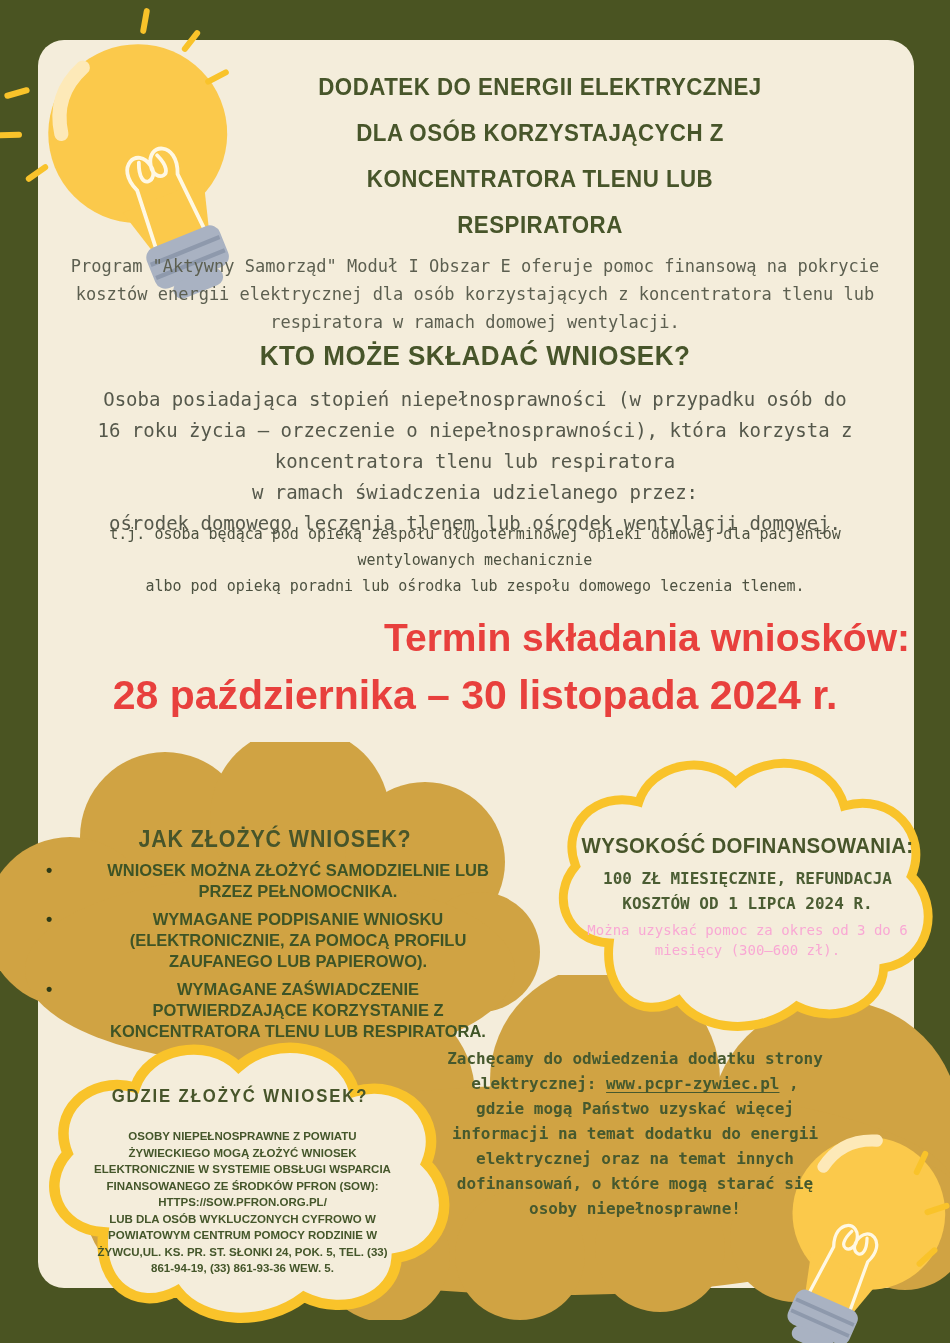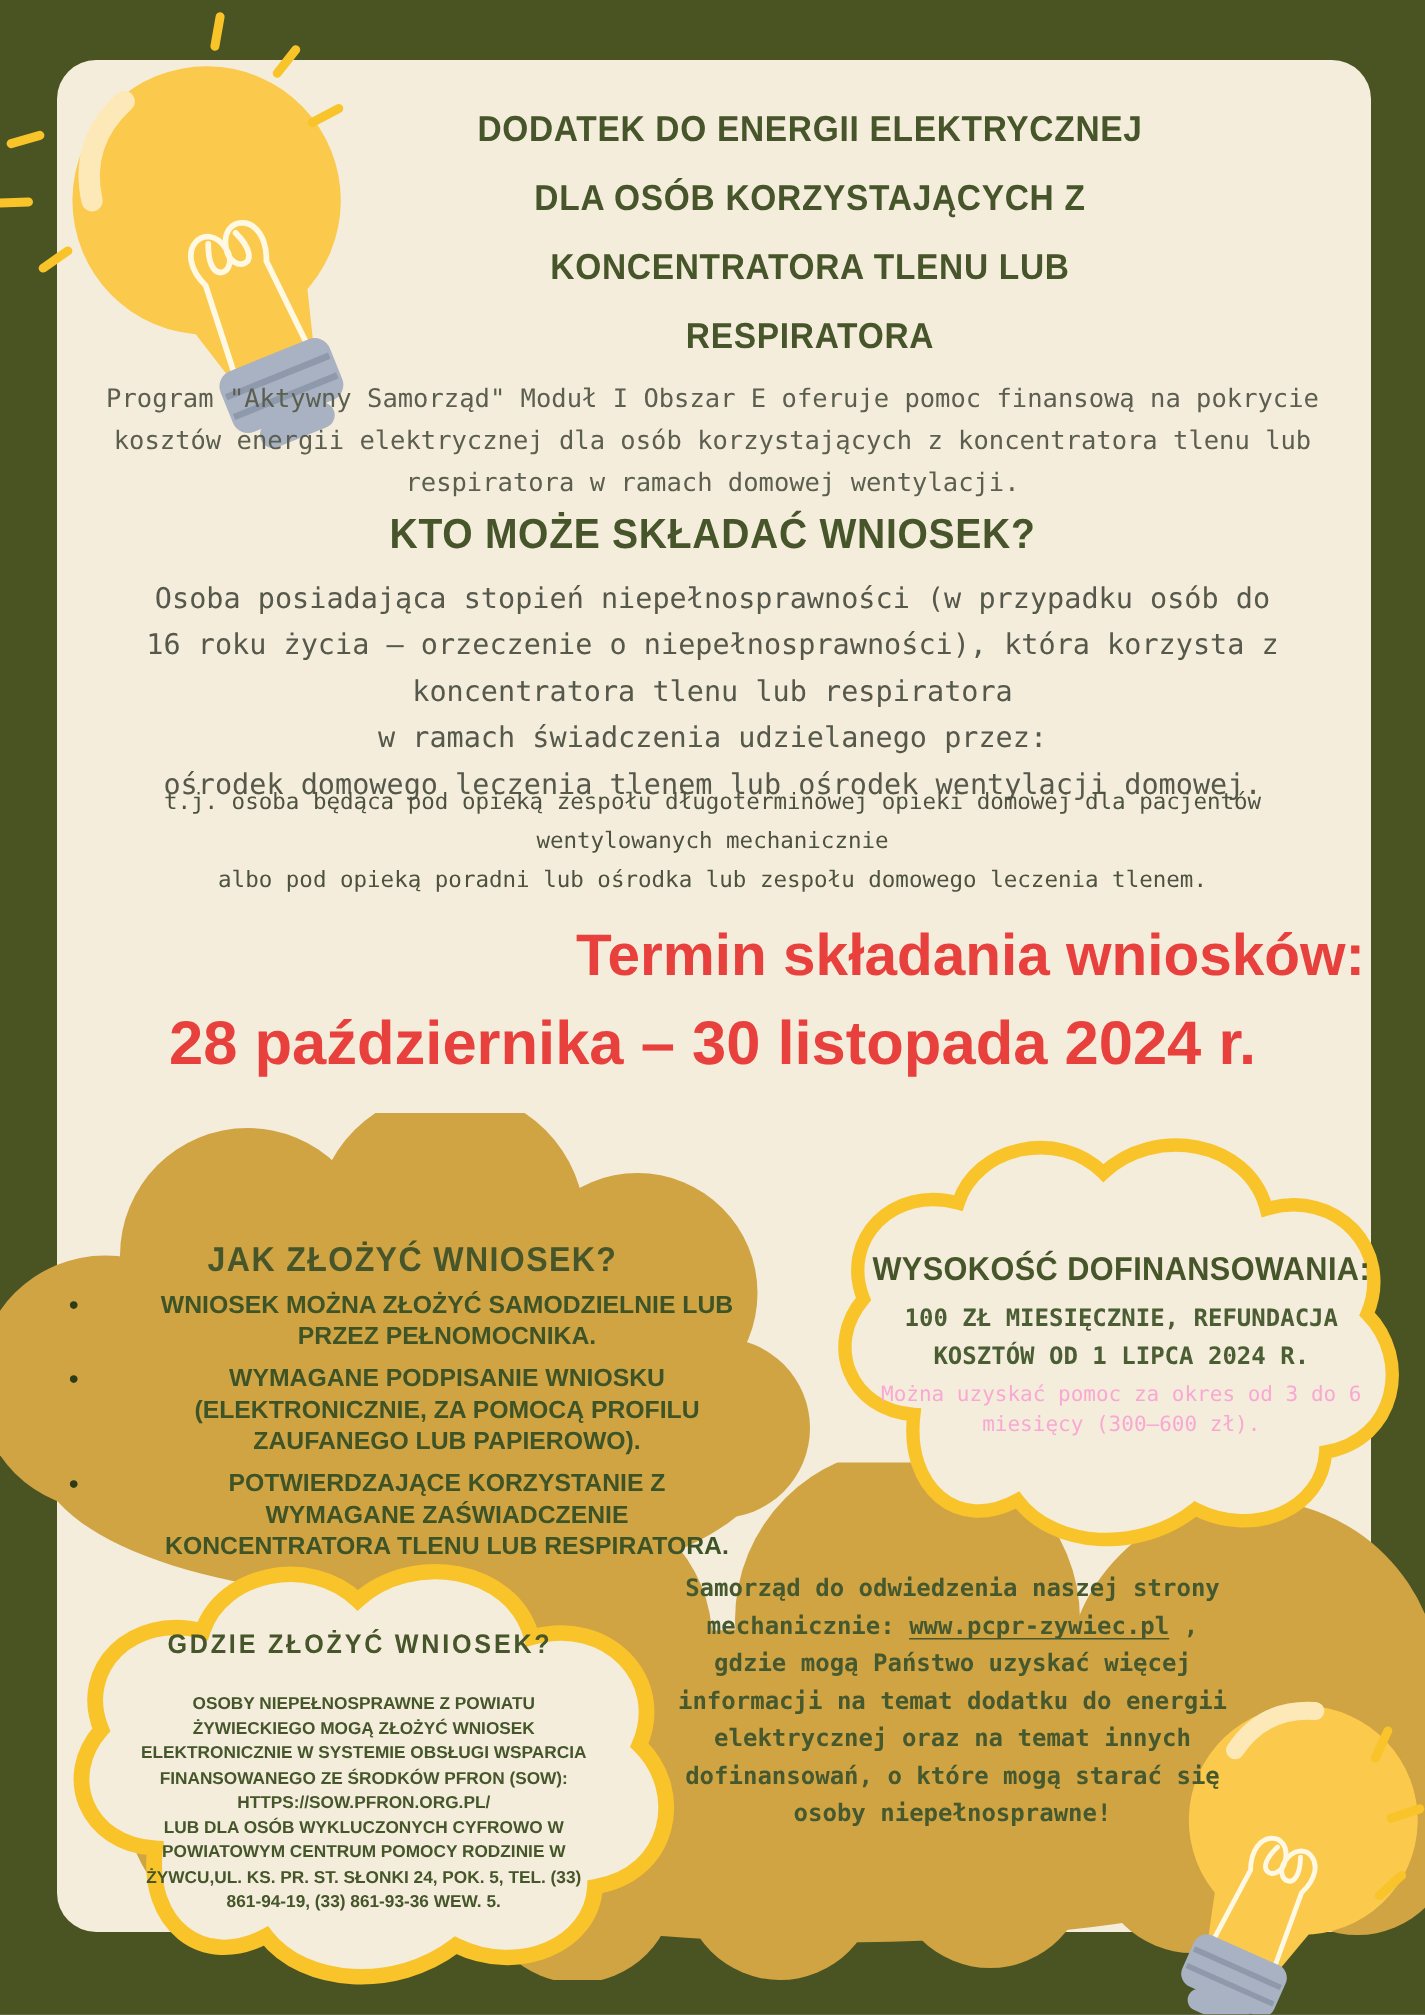"POTWIERDZAJĄCE KORZYSTANIE Z" div { order: before "WYMAGANE ZAŚWIADCZENIE" -> after "WYMAGANE ZAŚWIADCZENIE" }
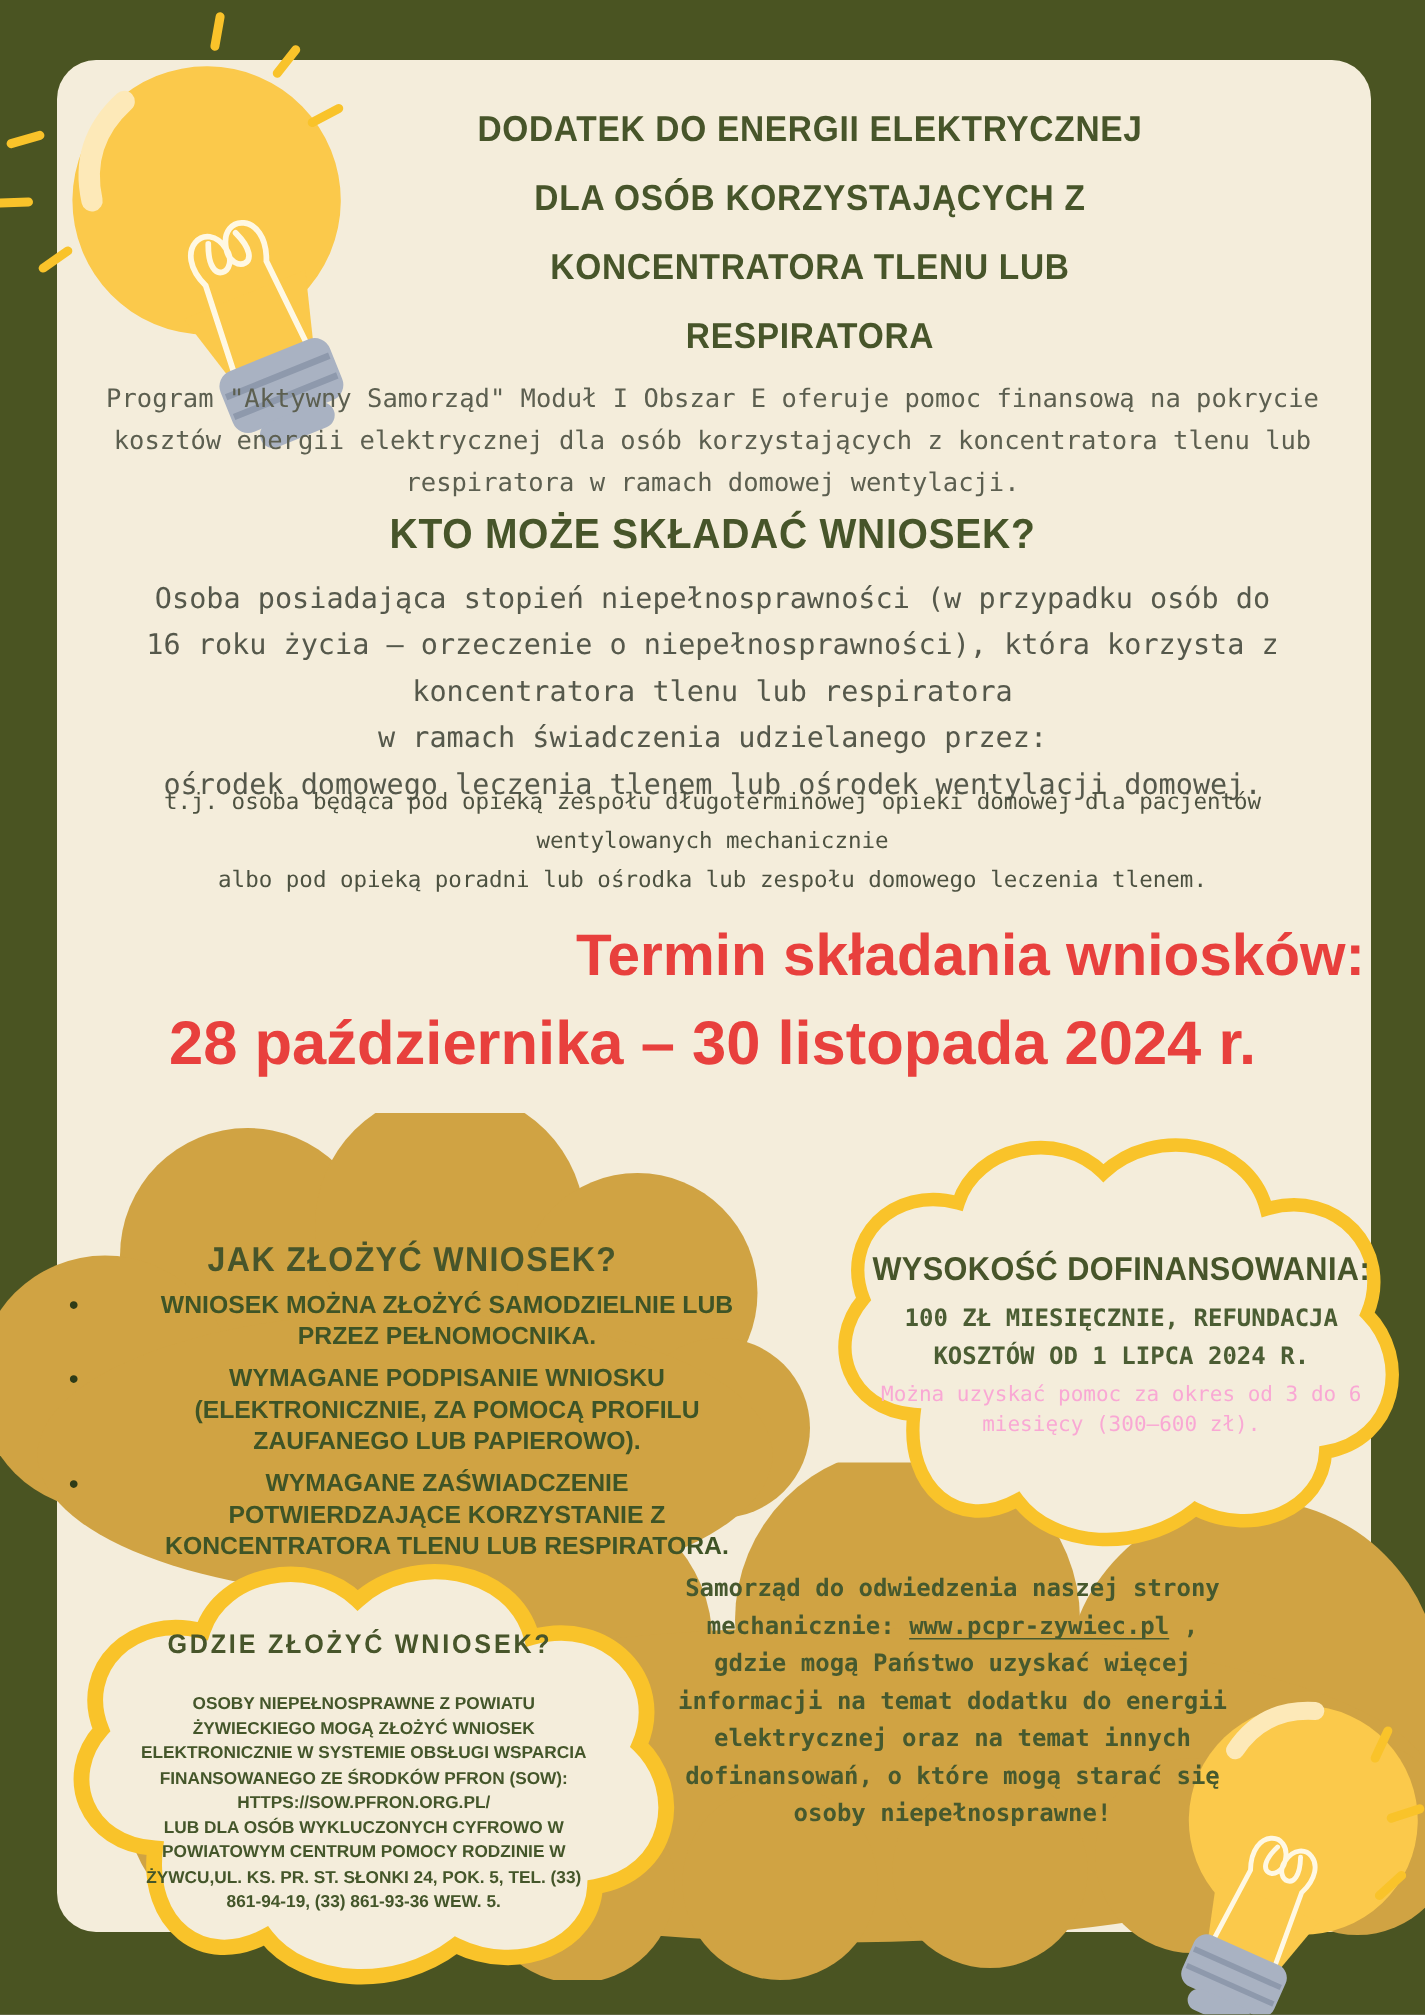"Samorząd do odwiedzenia naszej strony" div { text: Samorząd do odwiedzenia naszej -> Zachęcamy do odwiedzenia dodatku }
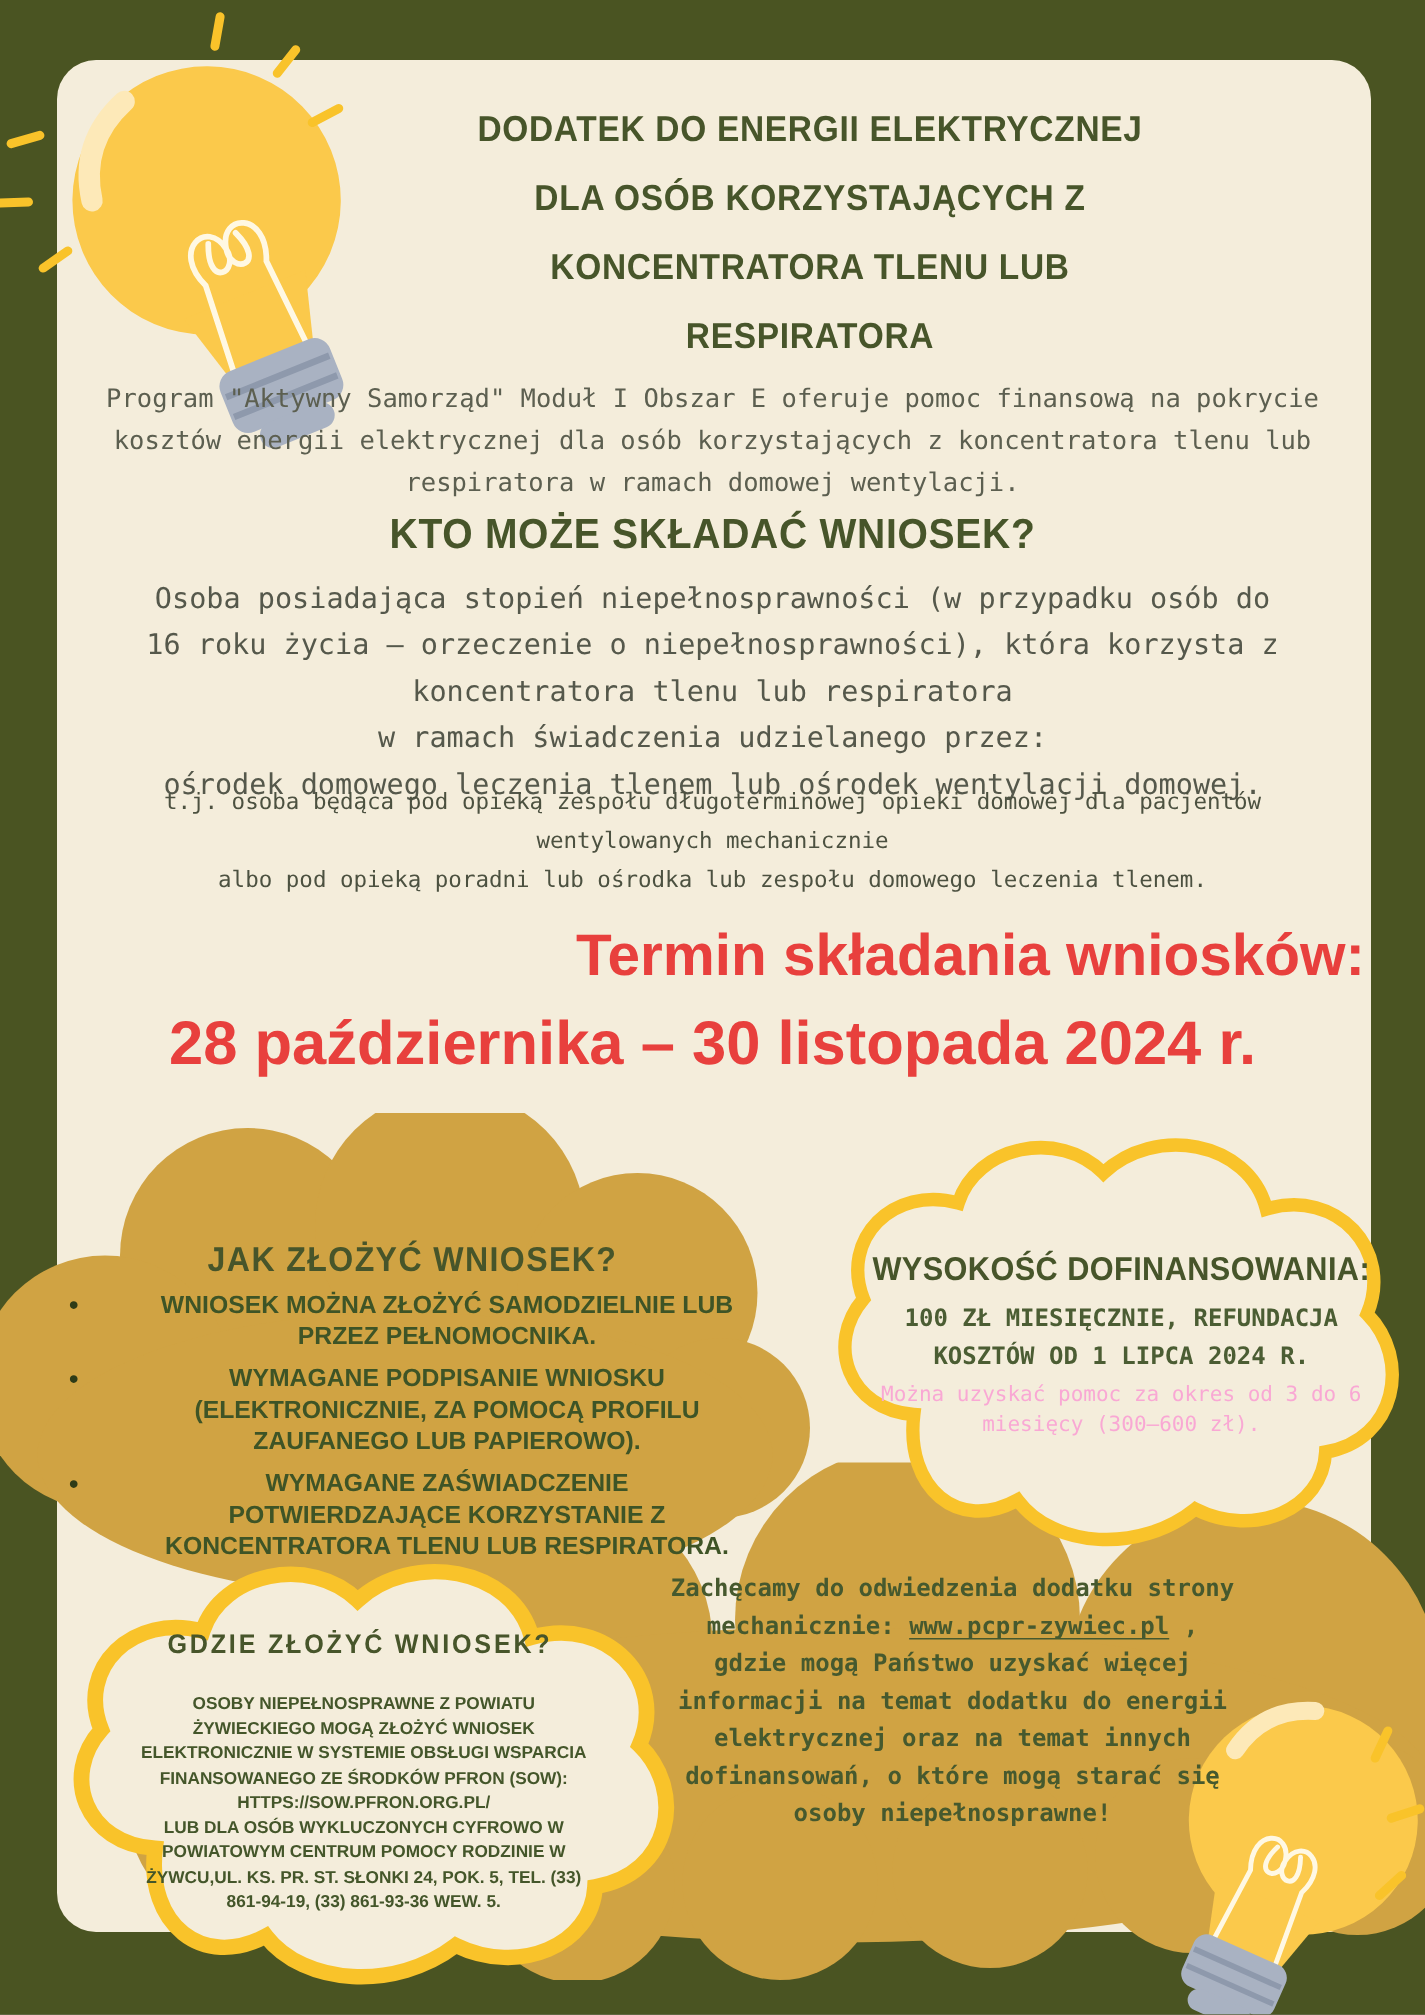"mechanicznie:" span { text: mechanicznie -> elektrycznej }
